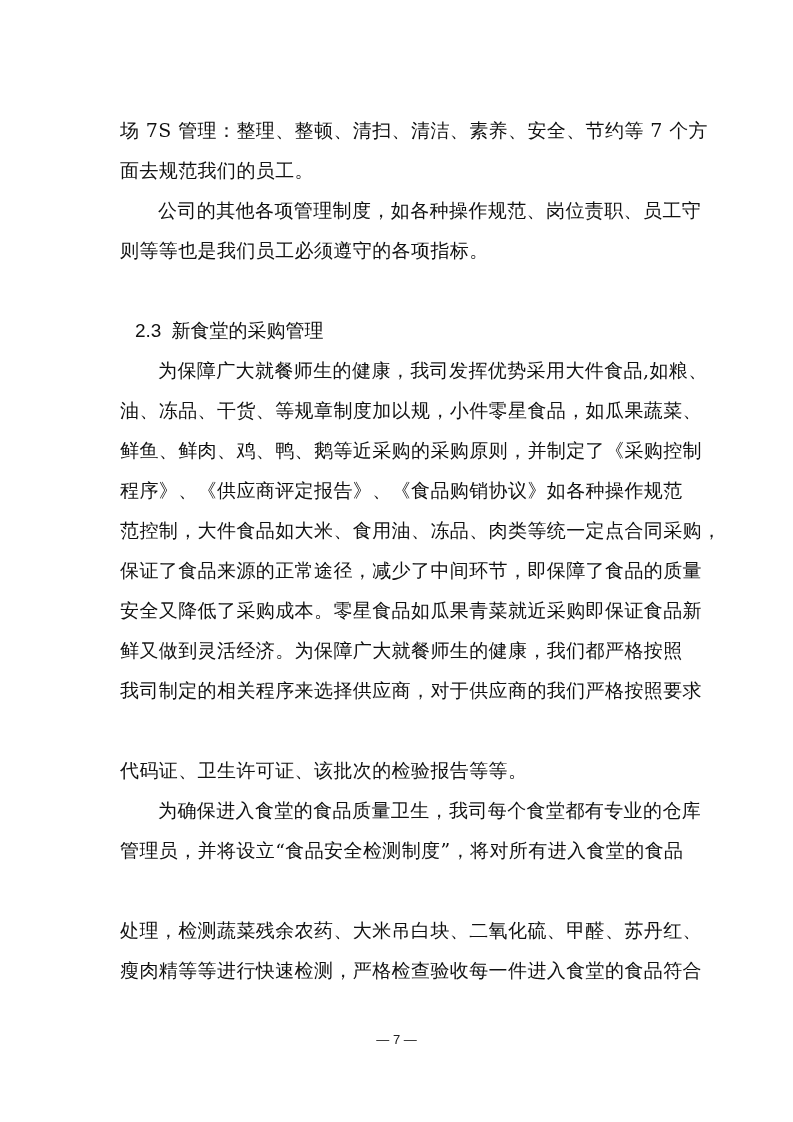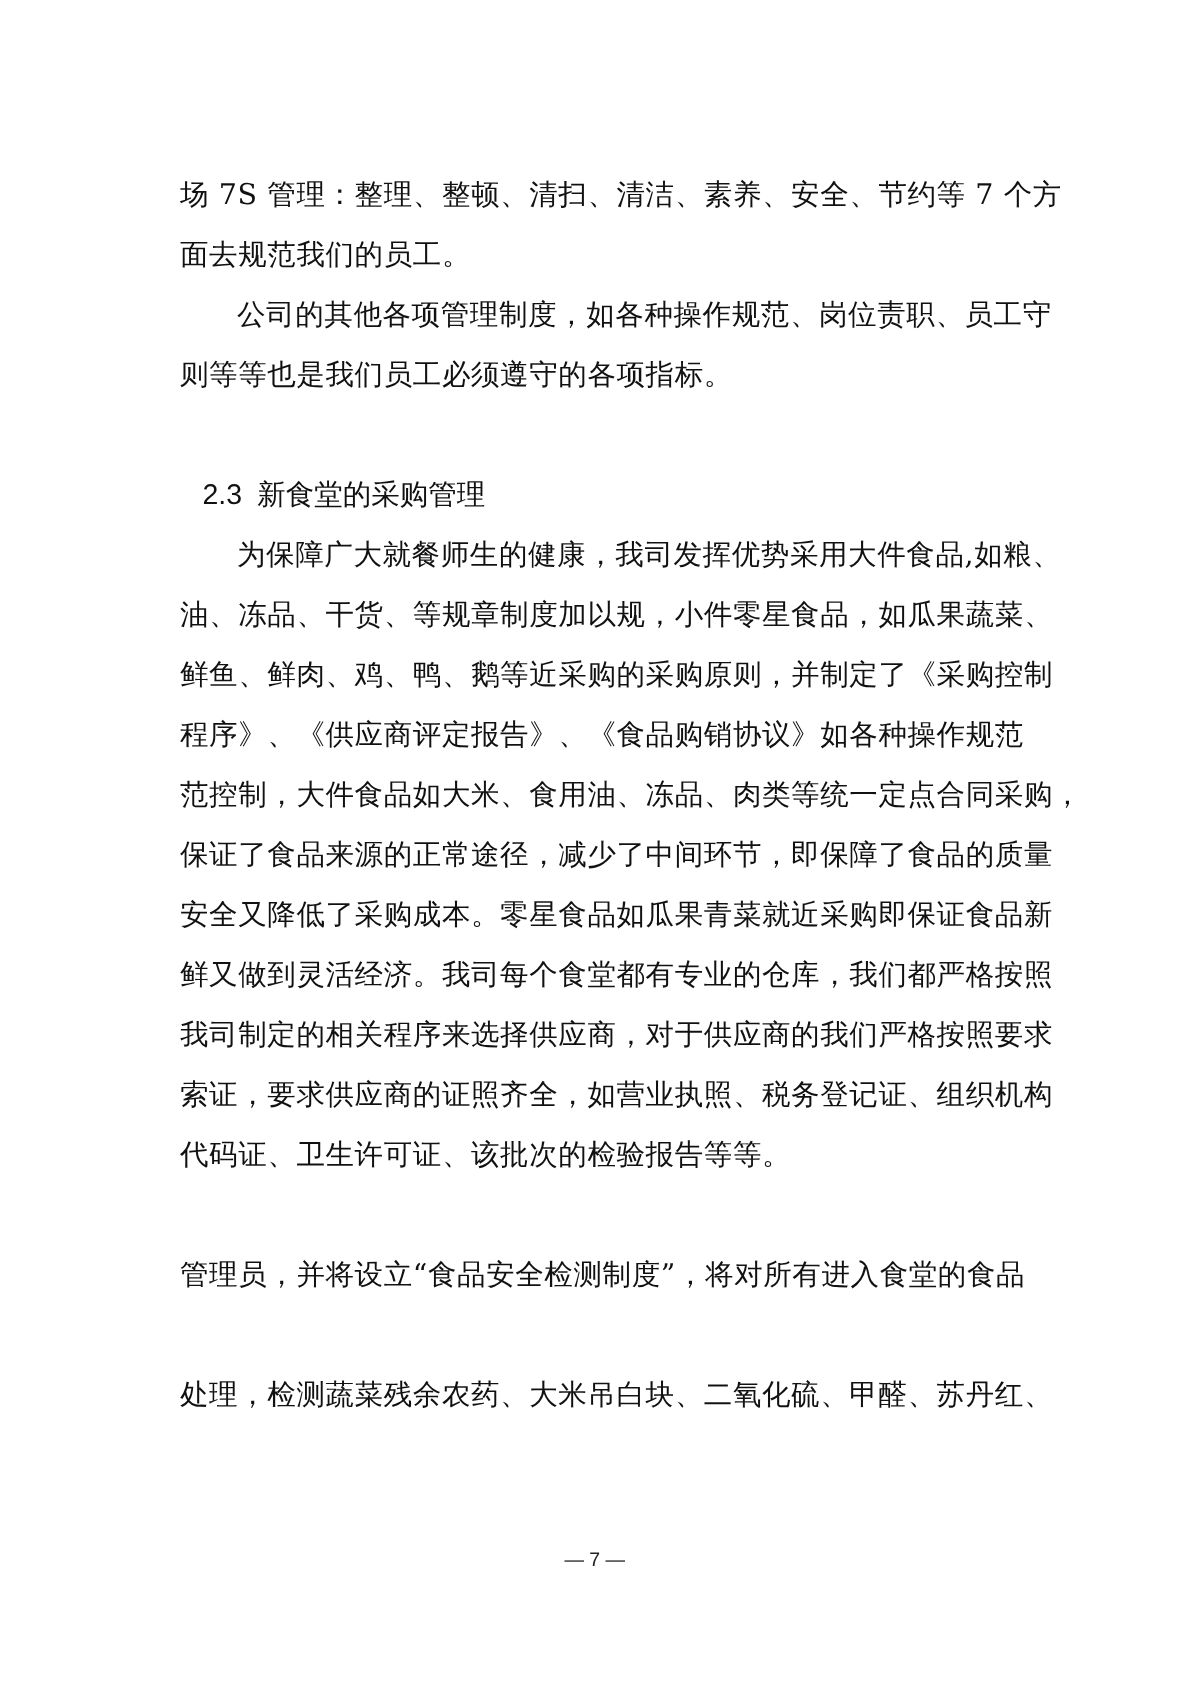"鲜又做到灵活经济。我司每个食堂都有专业的仓库，我们都严格按照" div.line { text: 我司每个食堂都有专业的仓库 -> 为保障广大就餐师生的健康 }
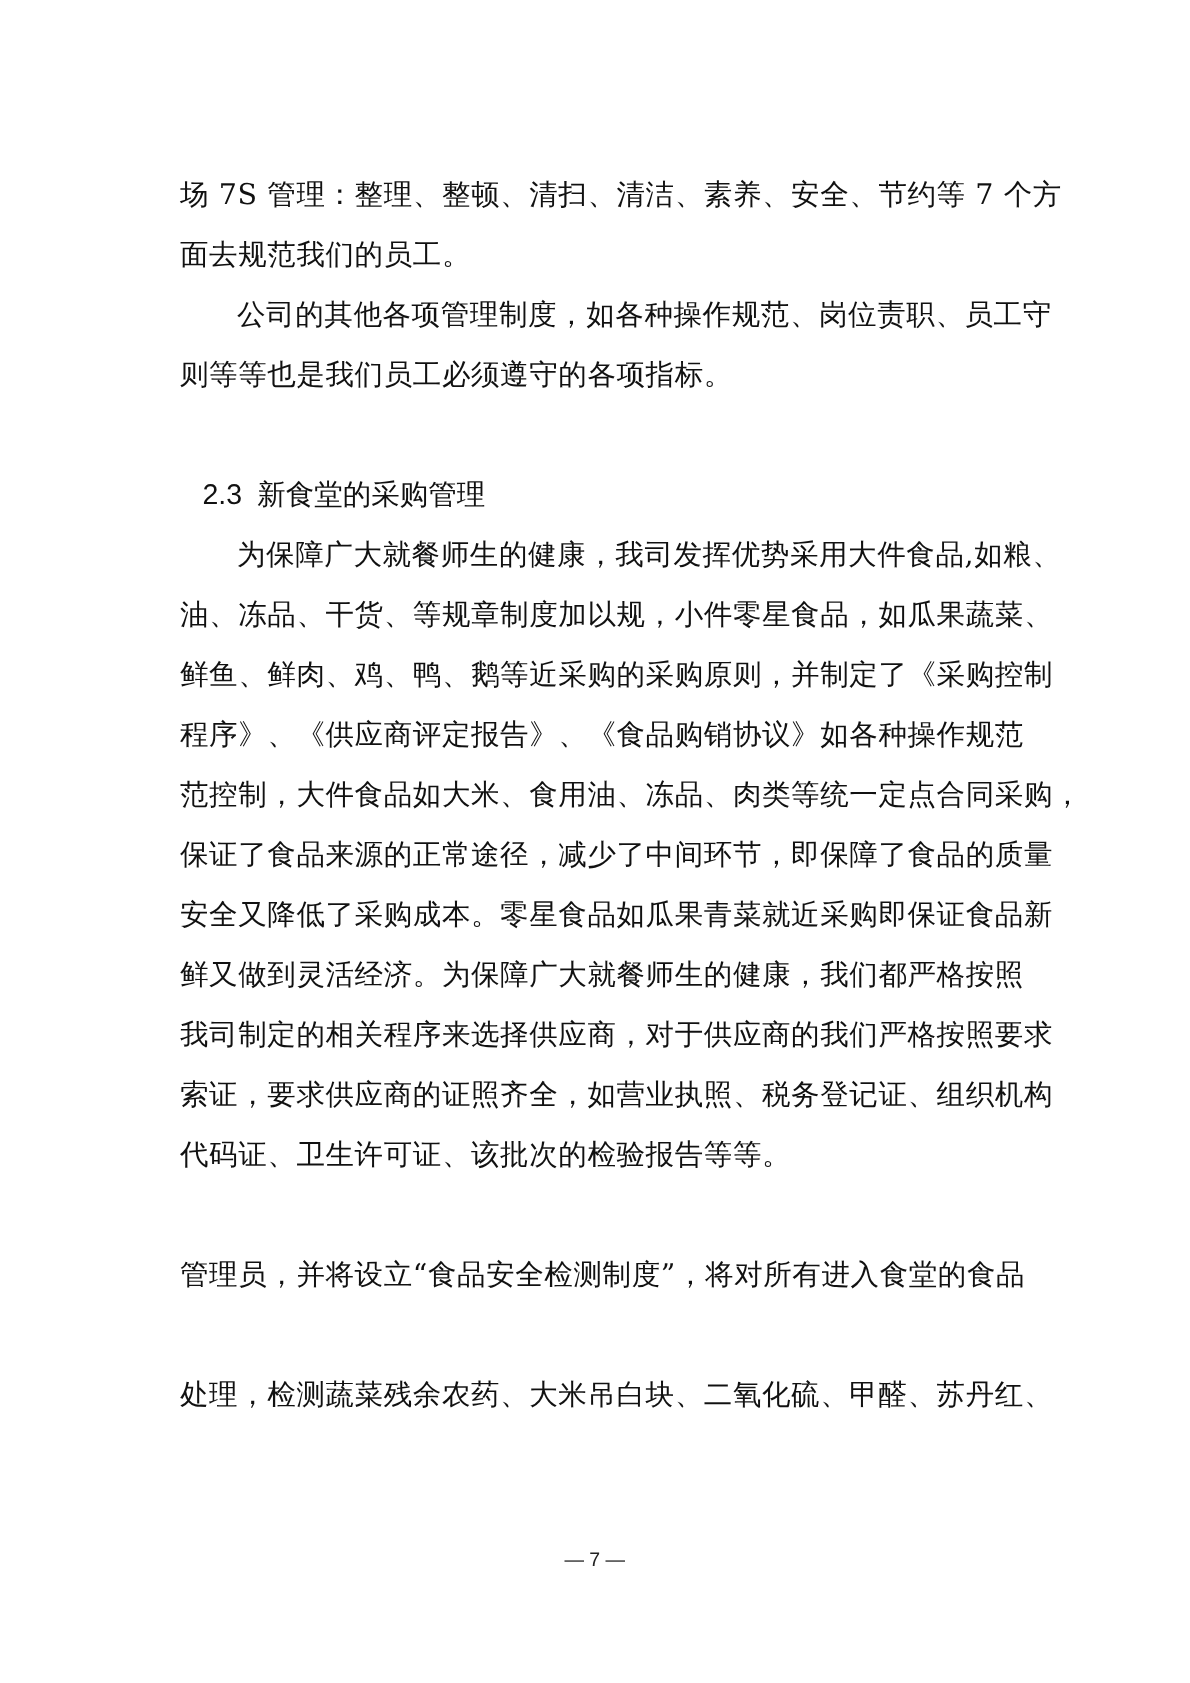"索证，要求供应商的证照齐全，如营业执照、税务登记证、组织机构" div.line { html: <div>索证，要求供应商的证照齐全，如营业执照、税务登记证、组织机构</div> -> none }
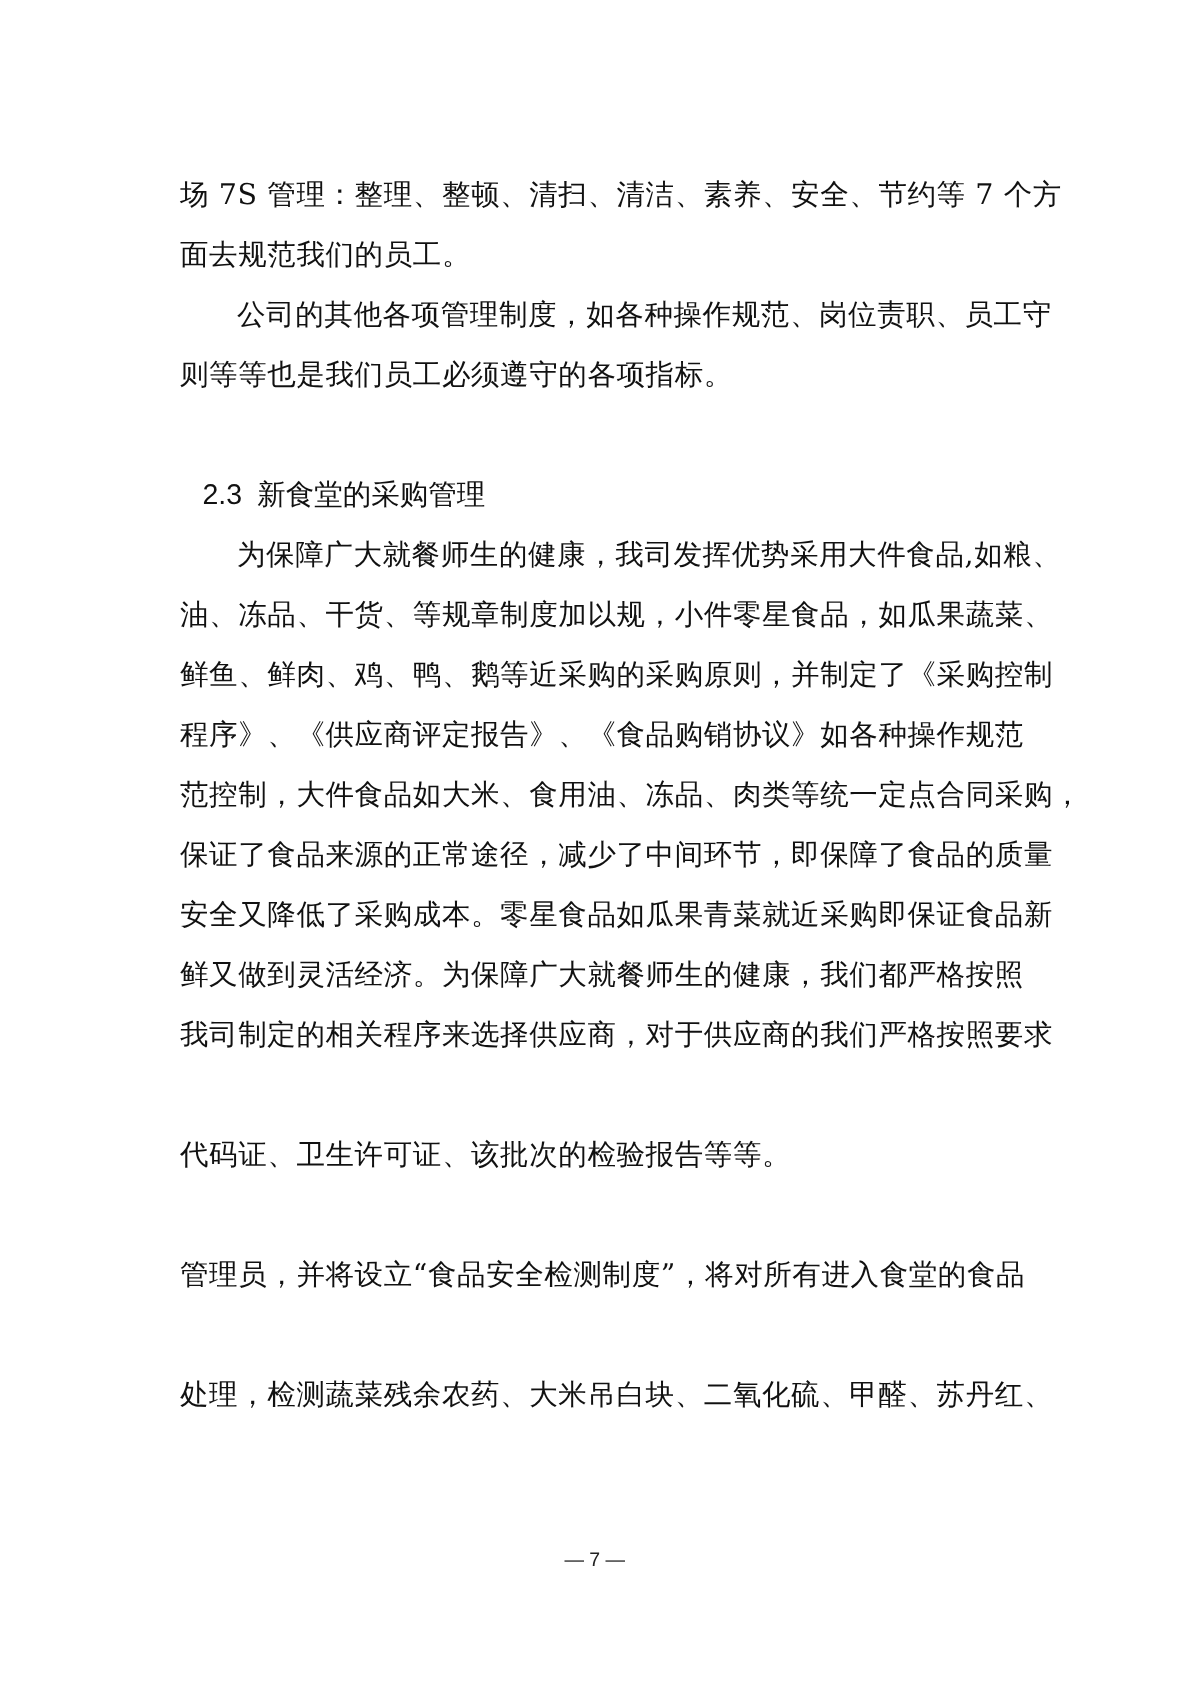"为确保进入食堂的食品质量卫生，我司每个食堂都有专业的仓库" div.line { html: none -> <div>为确保进入食堂的食品质量卫生，我司每个食堂都有专业的仓库</div> }
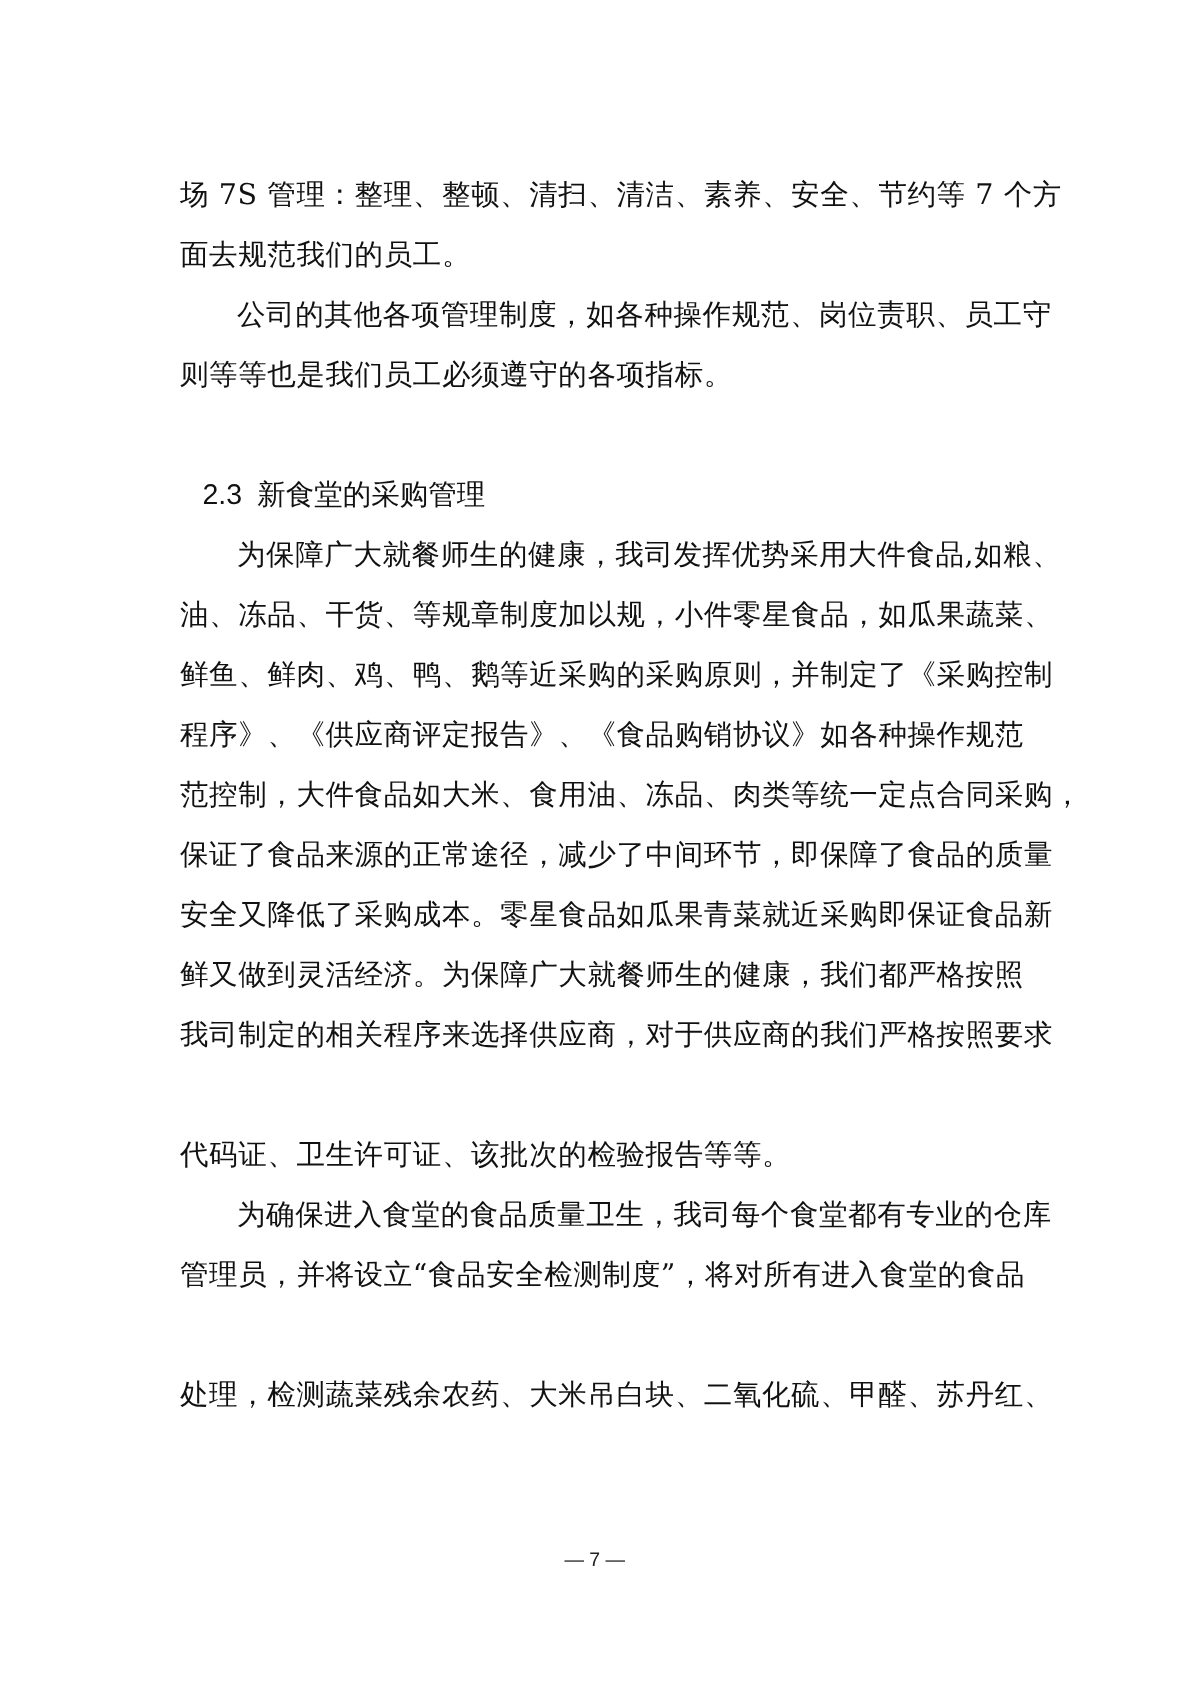"瘦肉精等等进行快速检测，严格检查验收每一件进入食堂的食品符合" div.line { html: none -> <div>瘦肉精等等进行快速检测，严格检查验收每一件进入食堂的食品符合</div> }
